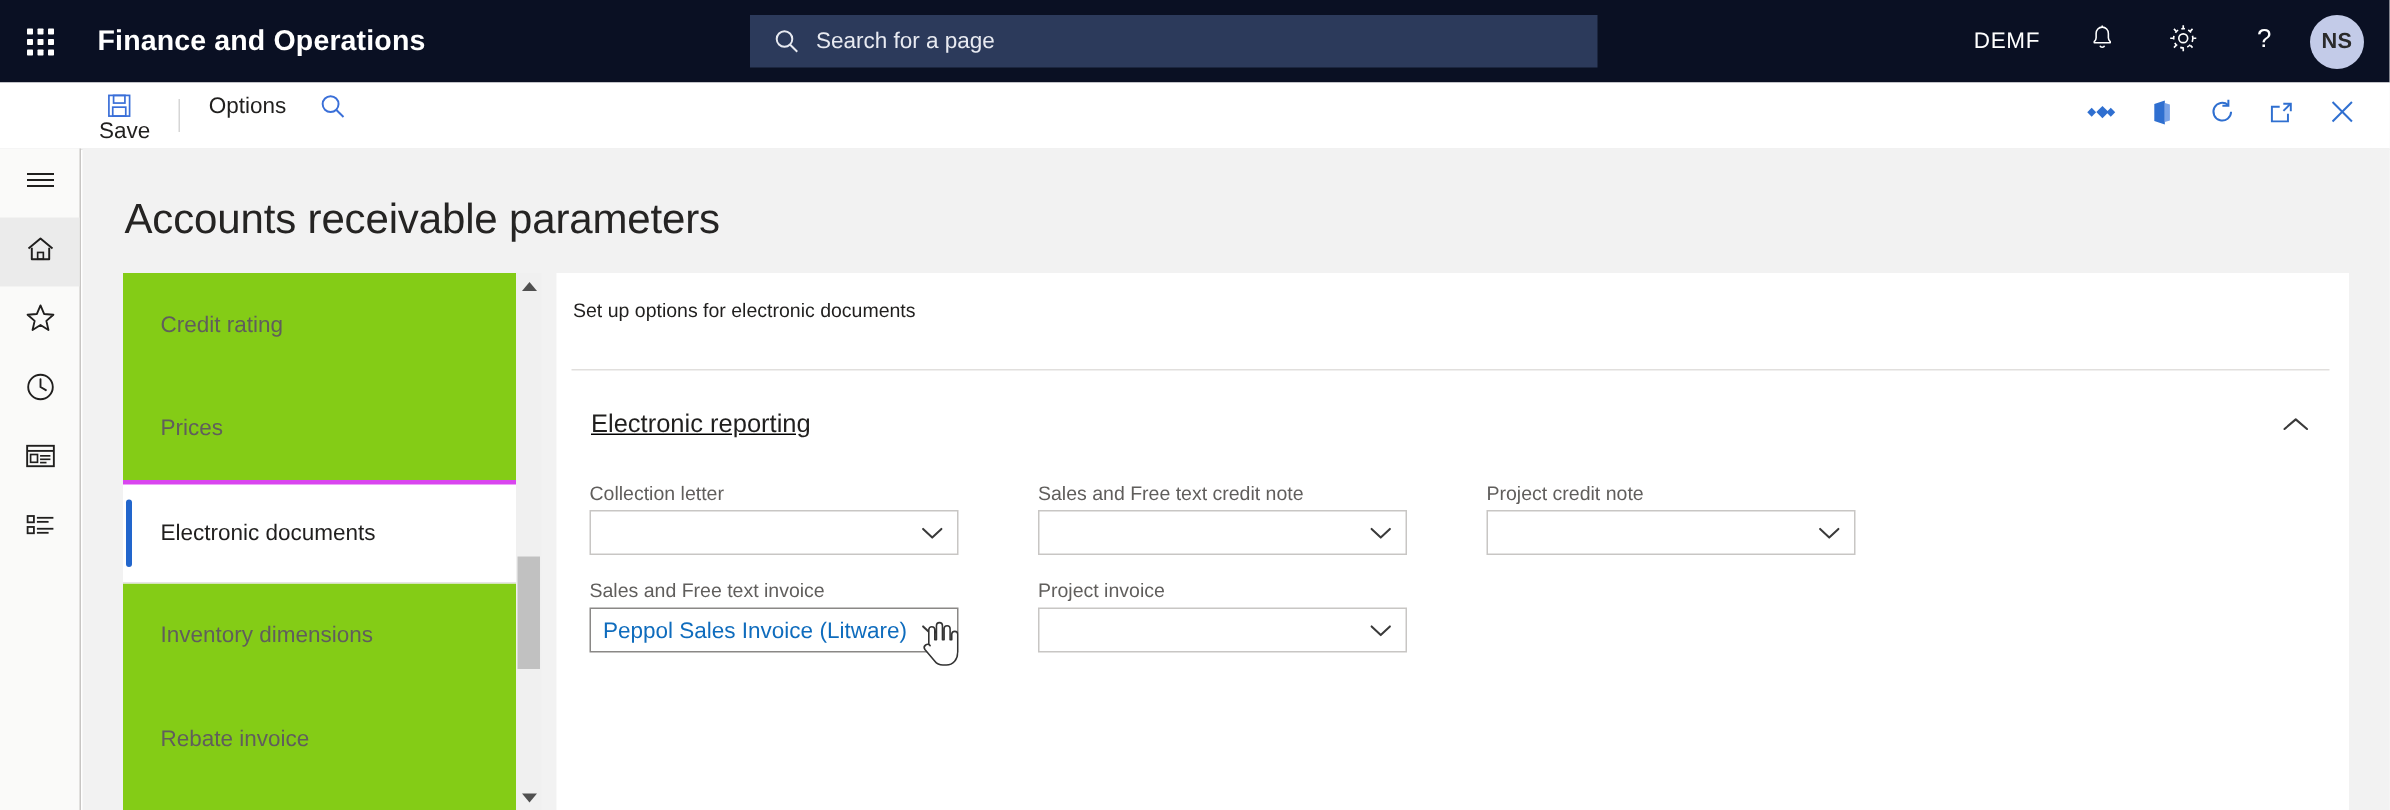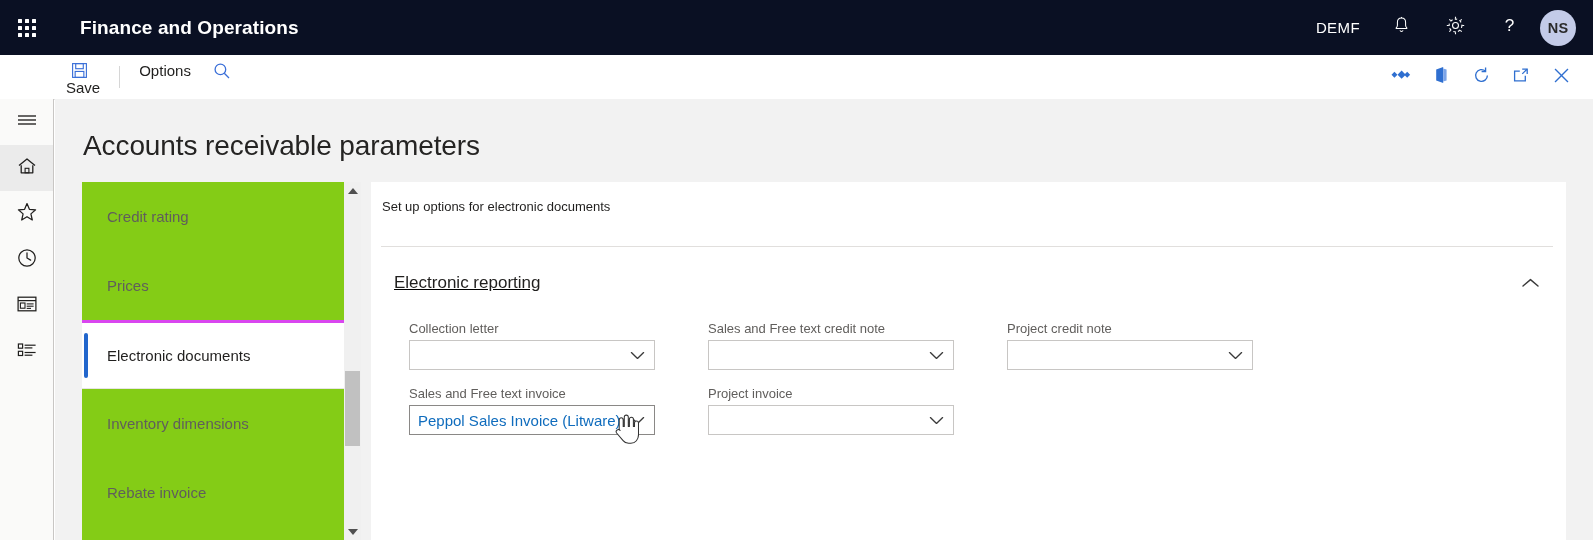"Finance and Operations" .app-title { margin-left: 26px -> 11px }
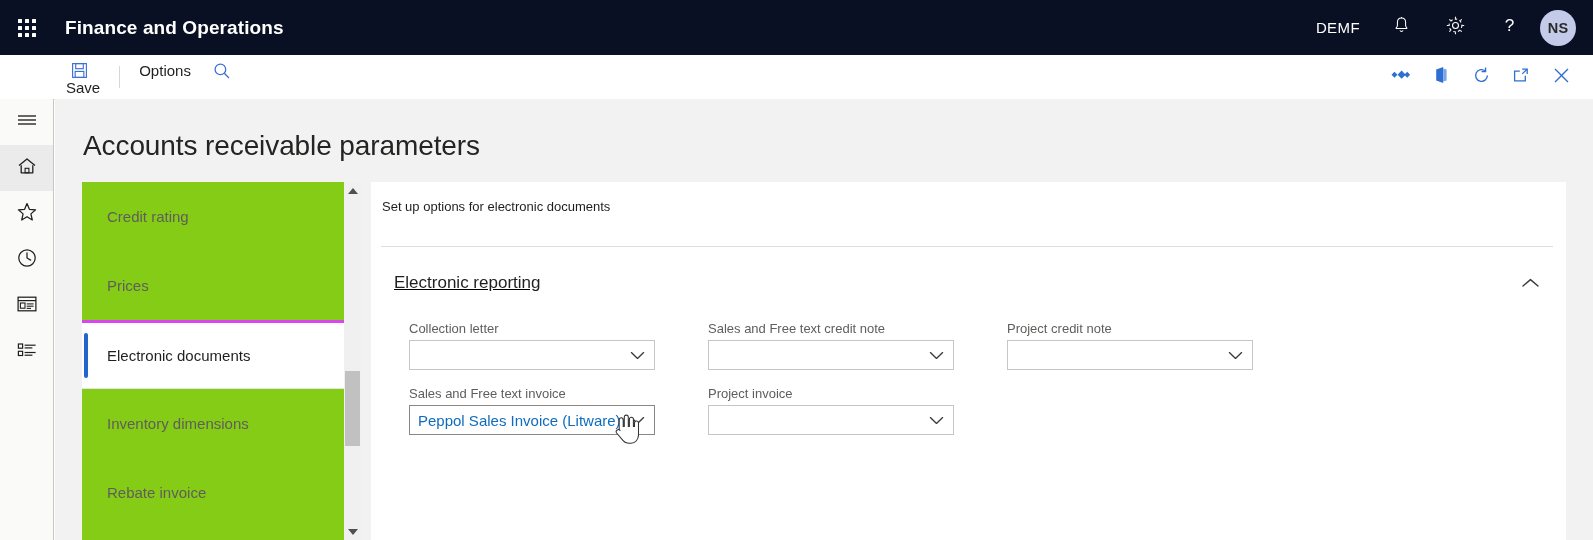"Search for a page" div.search-box { html: none -> <div> <span> <svg> <circle></circle> <line></line> </svg> </span> <span>Search for a page</span> </div> }
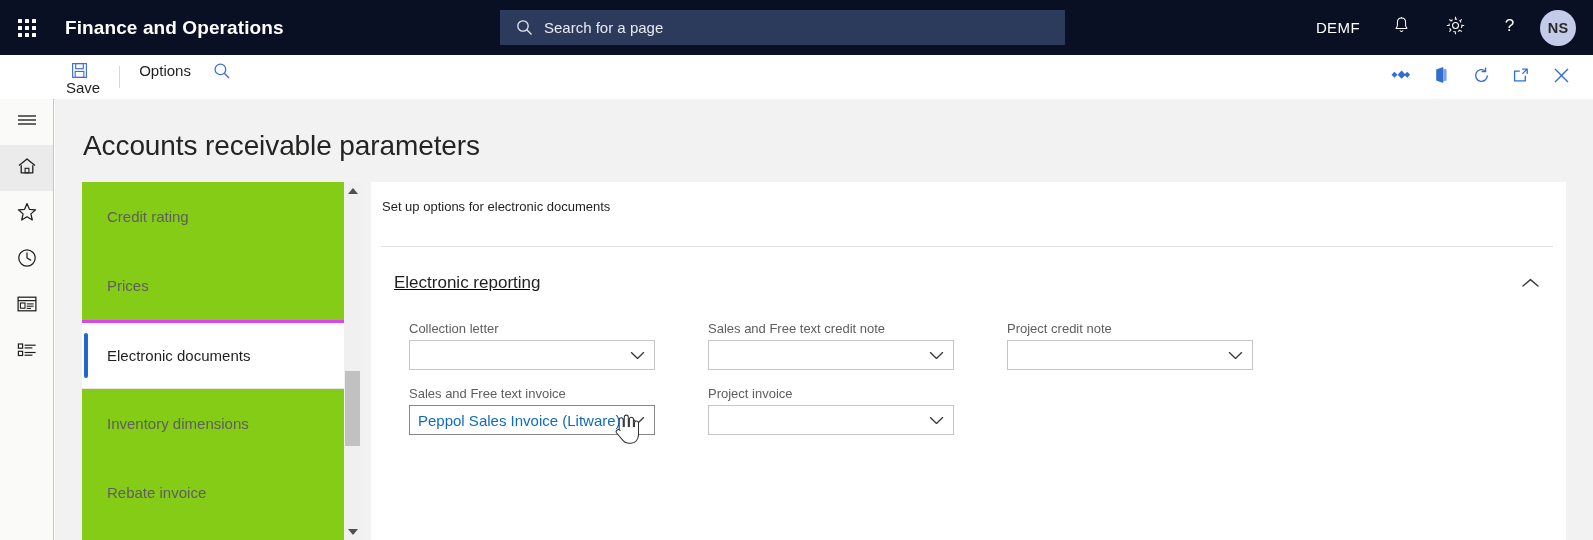"Collection letter" .field { margin-left: 16px -> none }
